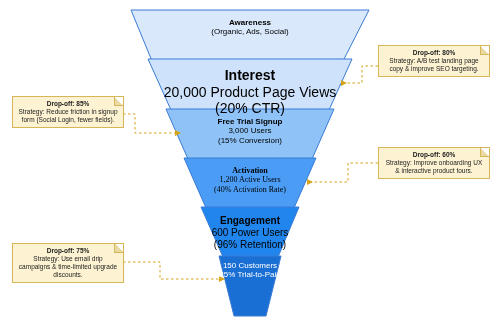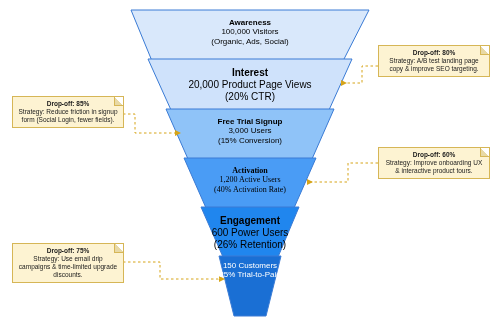"100,000 Visitors" span.stage-value { html: <span>100,000 Visitors</span> -> none }
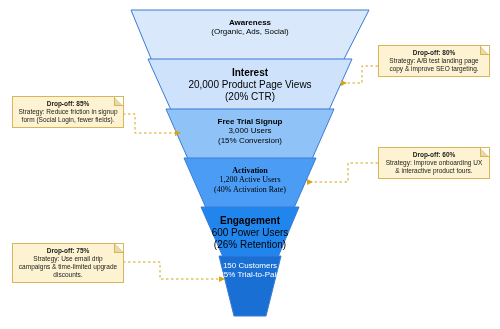"Interest" div.stage-label { font-size: 10px -> 14px }
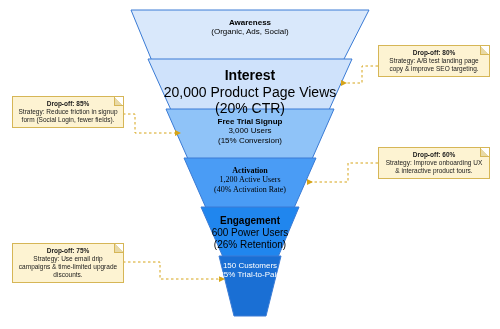"(26% Retention)" span.stage-sub { text: 26% -> 96% }
